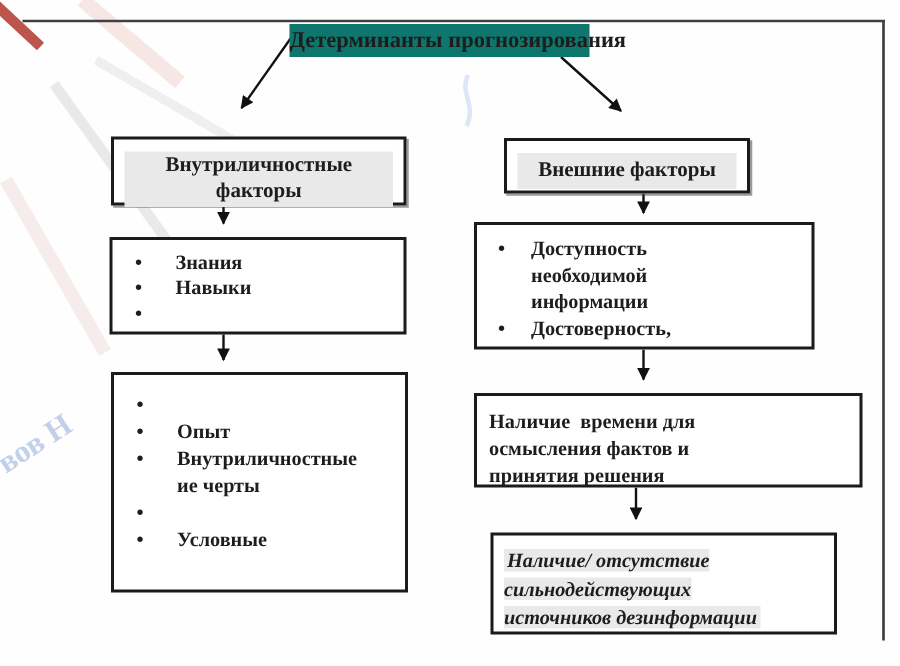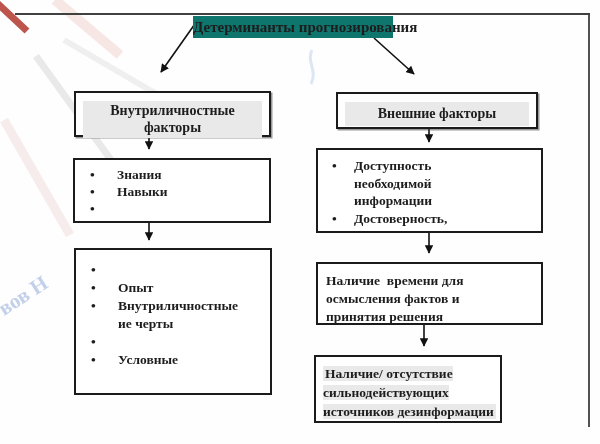"Внешние факторы" div.box { width: 202px -> 164px }
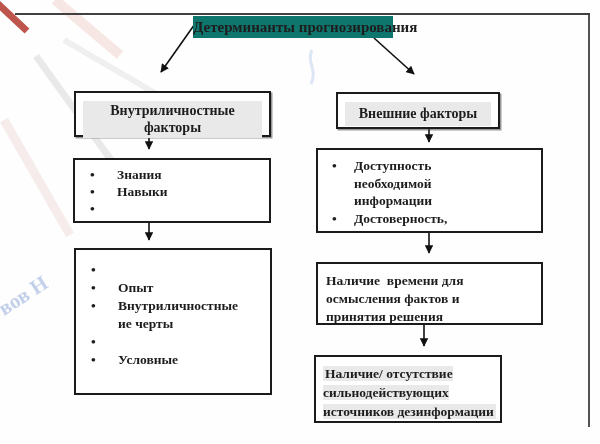"Наличие времени для" div.box { width: 227px -> 259px }
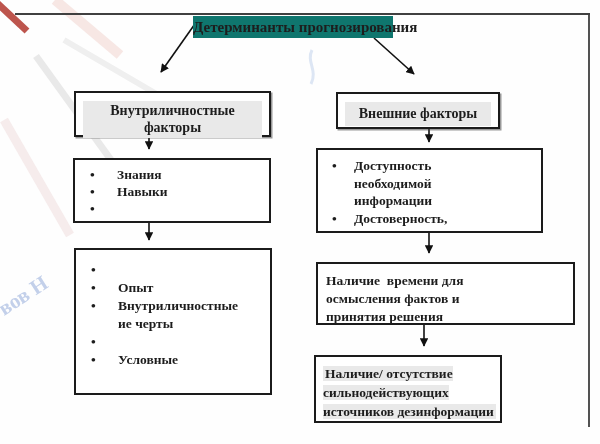"Наличие/ отсутствие" div.box { font-style: none -> italic; left: 314px -> 327px; width: 188px -> 231px }
